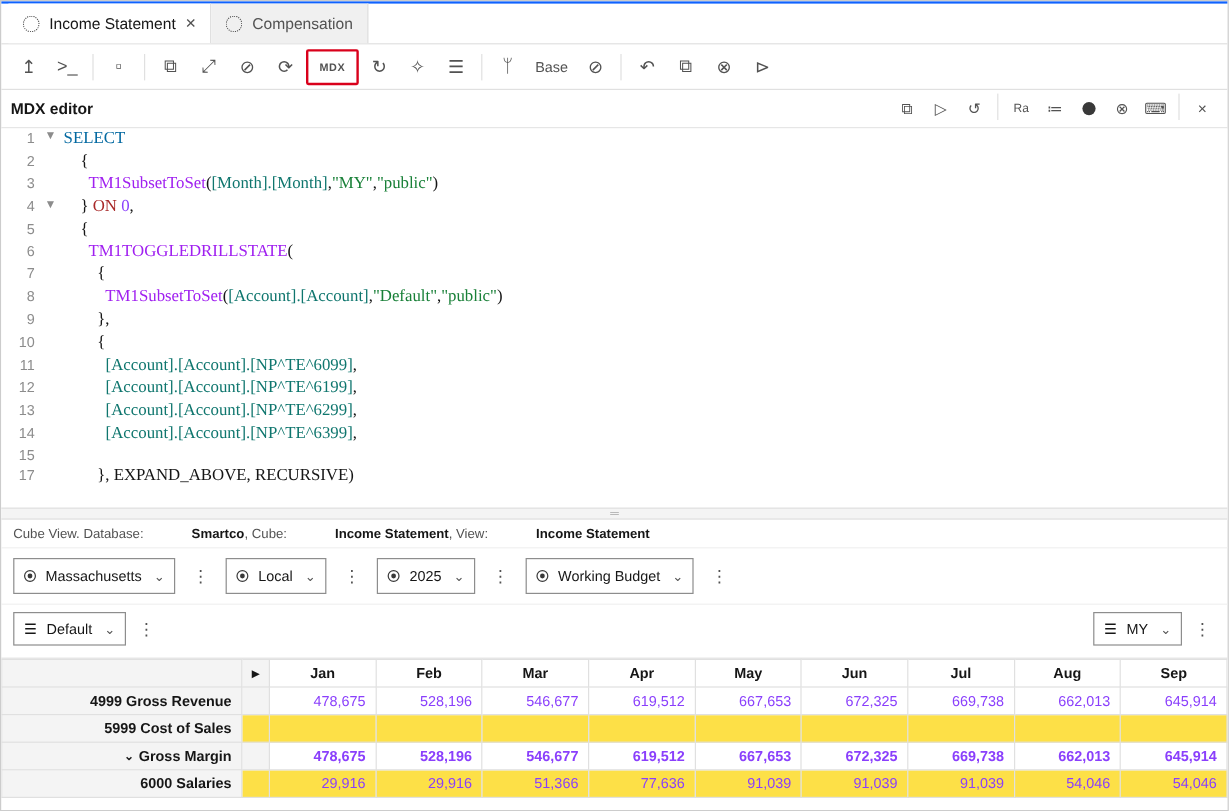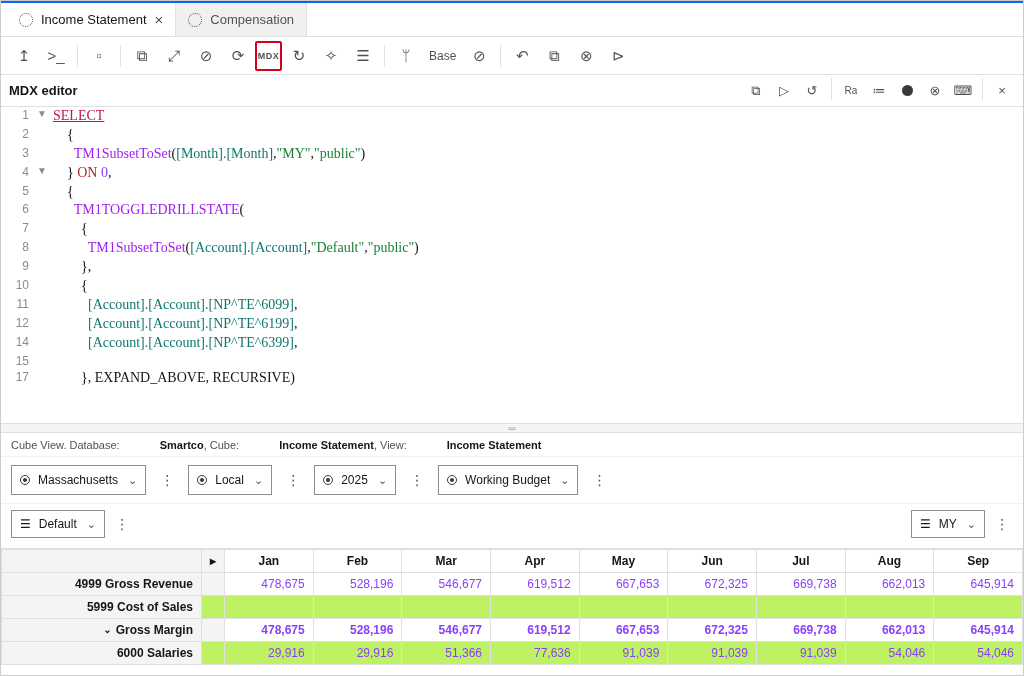"MDX" .tb-btn.mdx { width: 27px -> 44px }
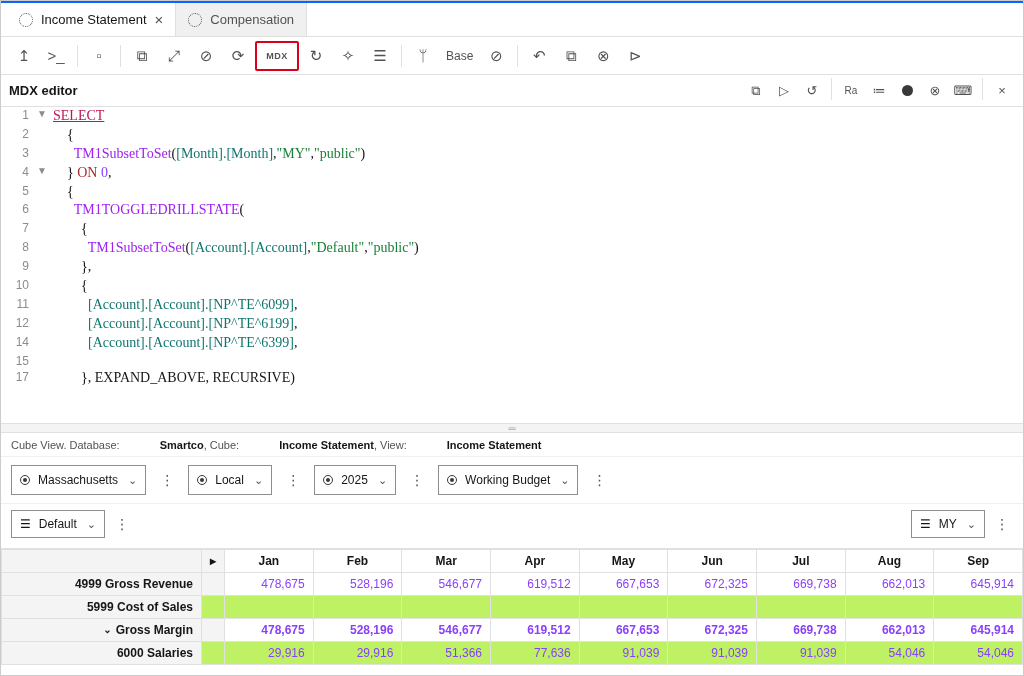"SELECT" .kw-sel { color: #be185d -> #0369a1; text-decoration: underline -> none }
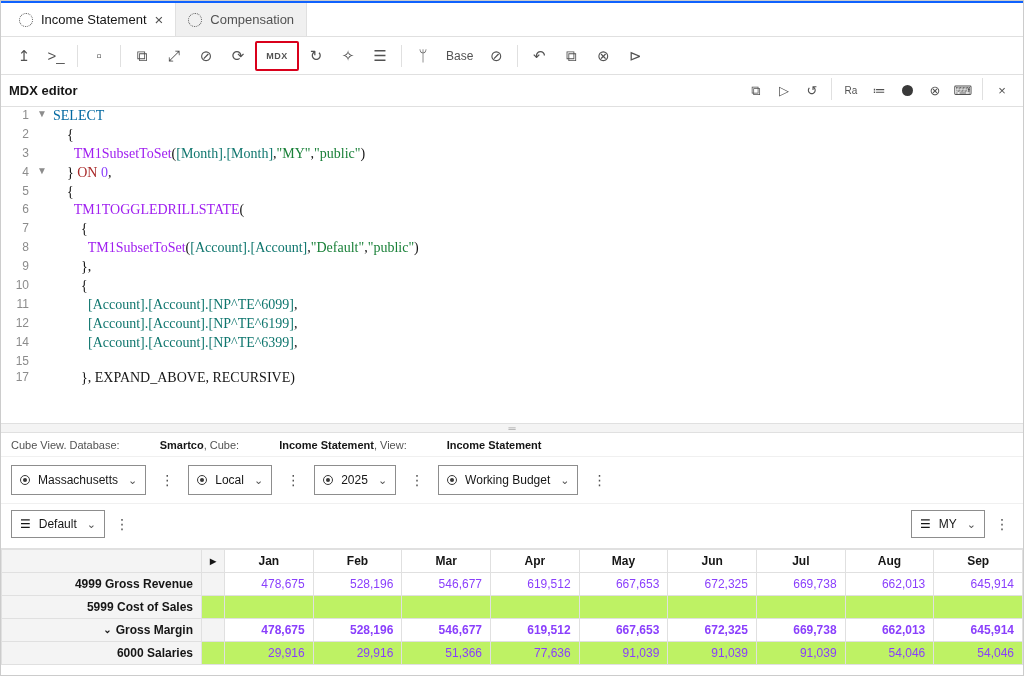"13" div.code-line { html: none -> <div> <div>13</div> <div></div> <div><span> </span><span>[Account].[Account].[NP^TE^6299]</span><span>,</span></div> </div> }
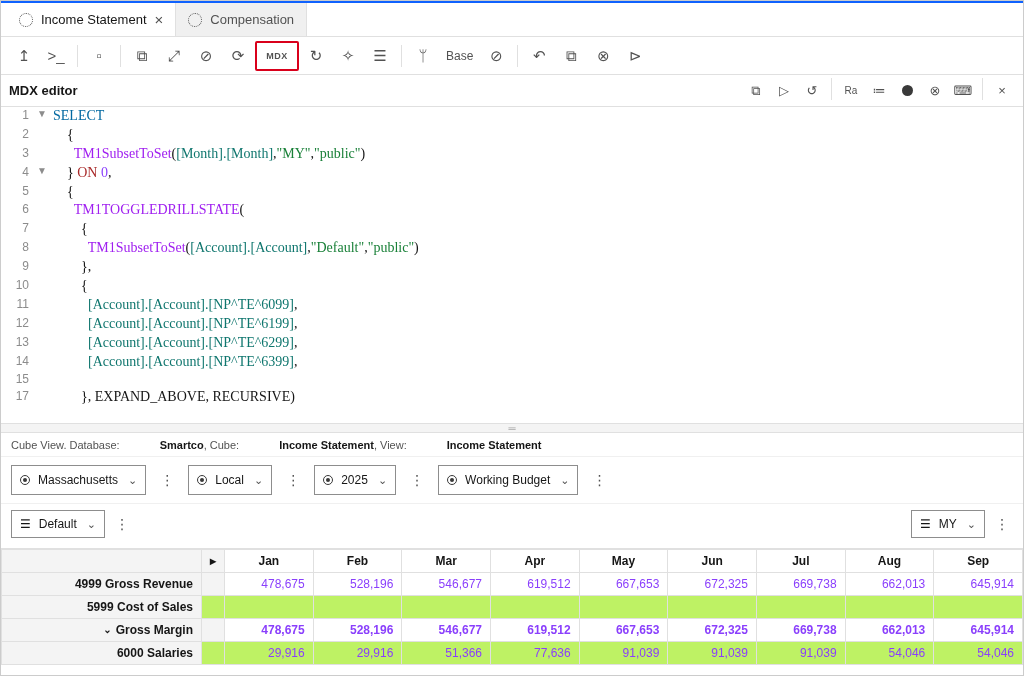"29,916" .grid tr.greenish td:not(.rowhead) { background: #bef264 -> #fde047 }
